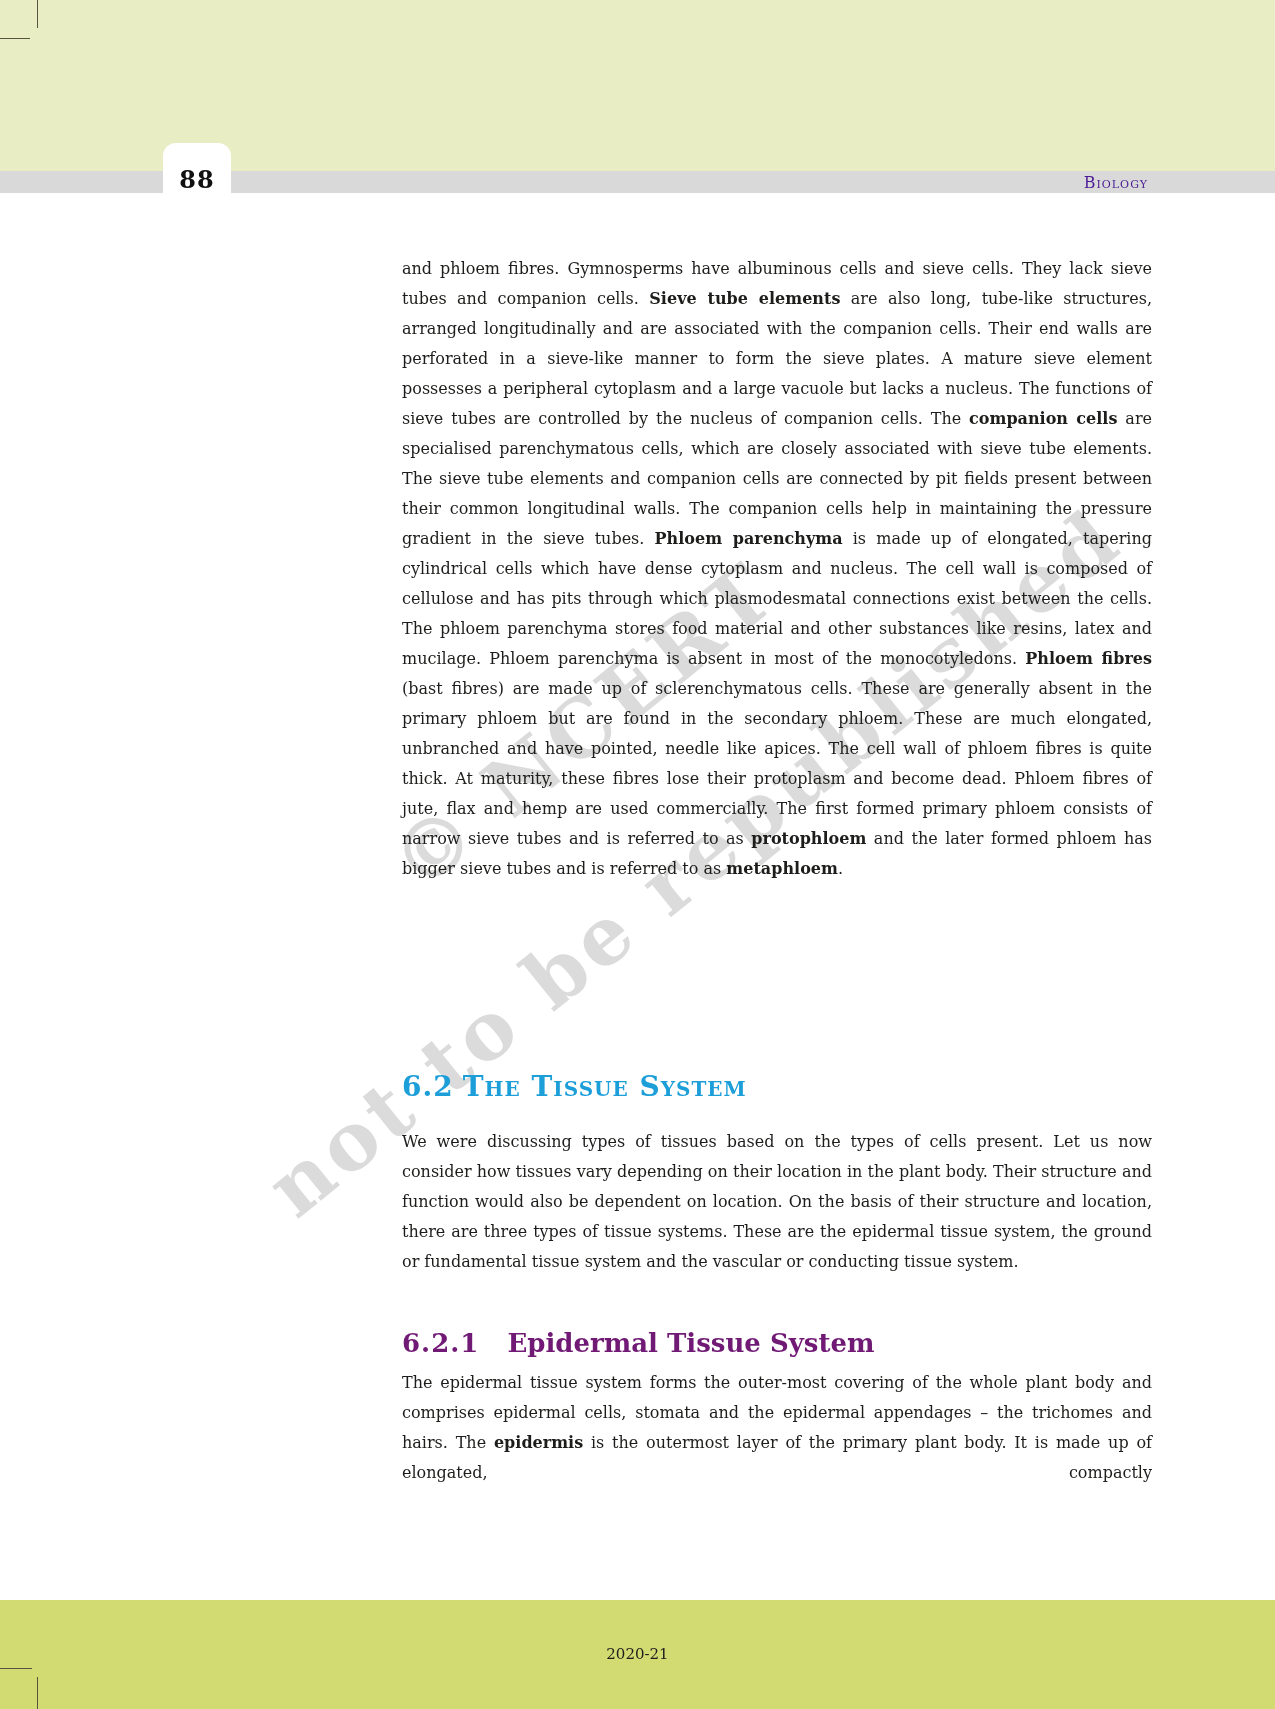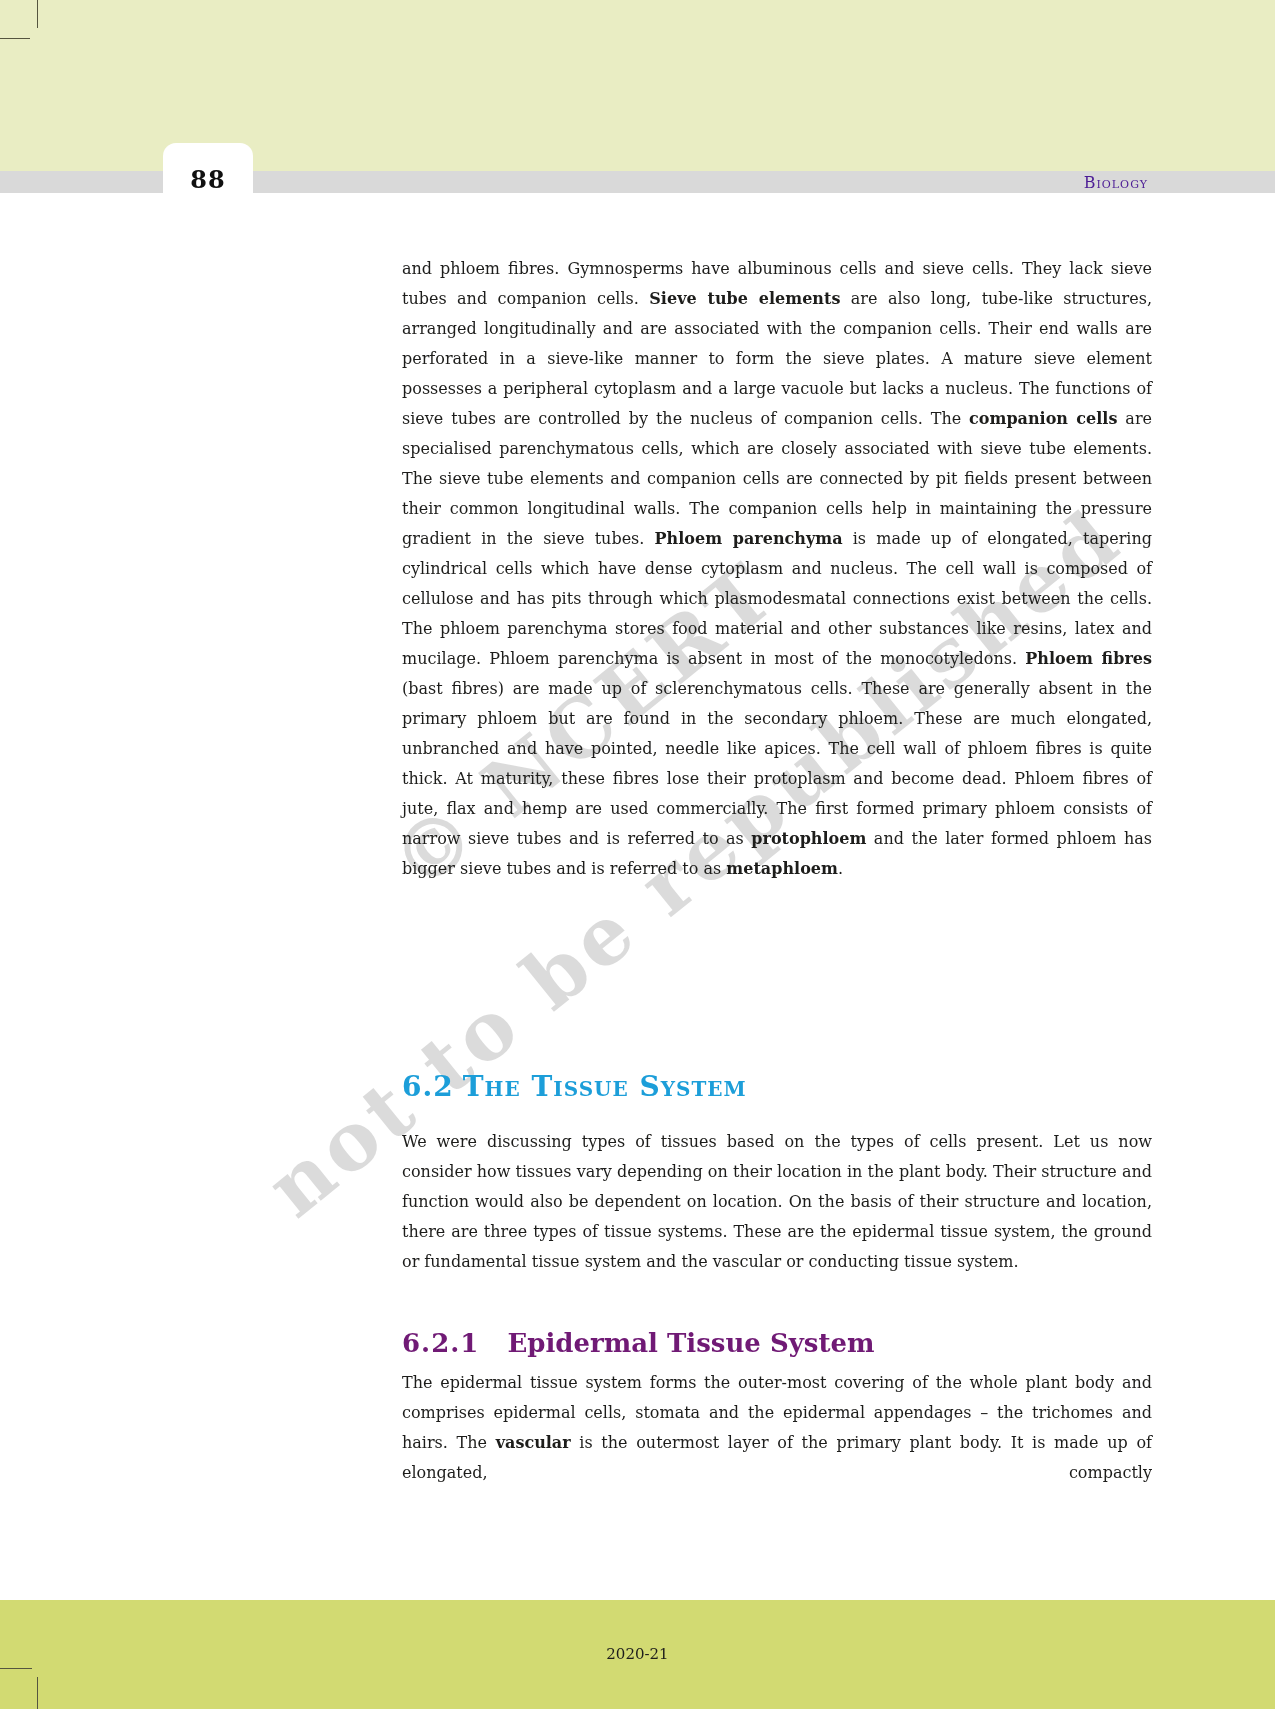"88" .page-tab { width: 90px -> 68px }
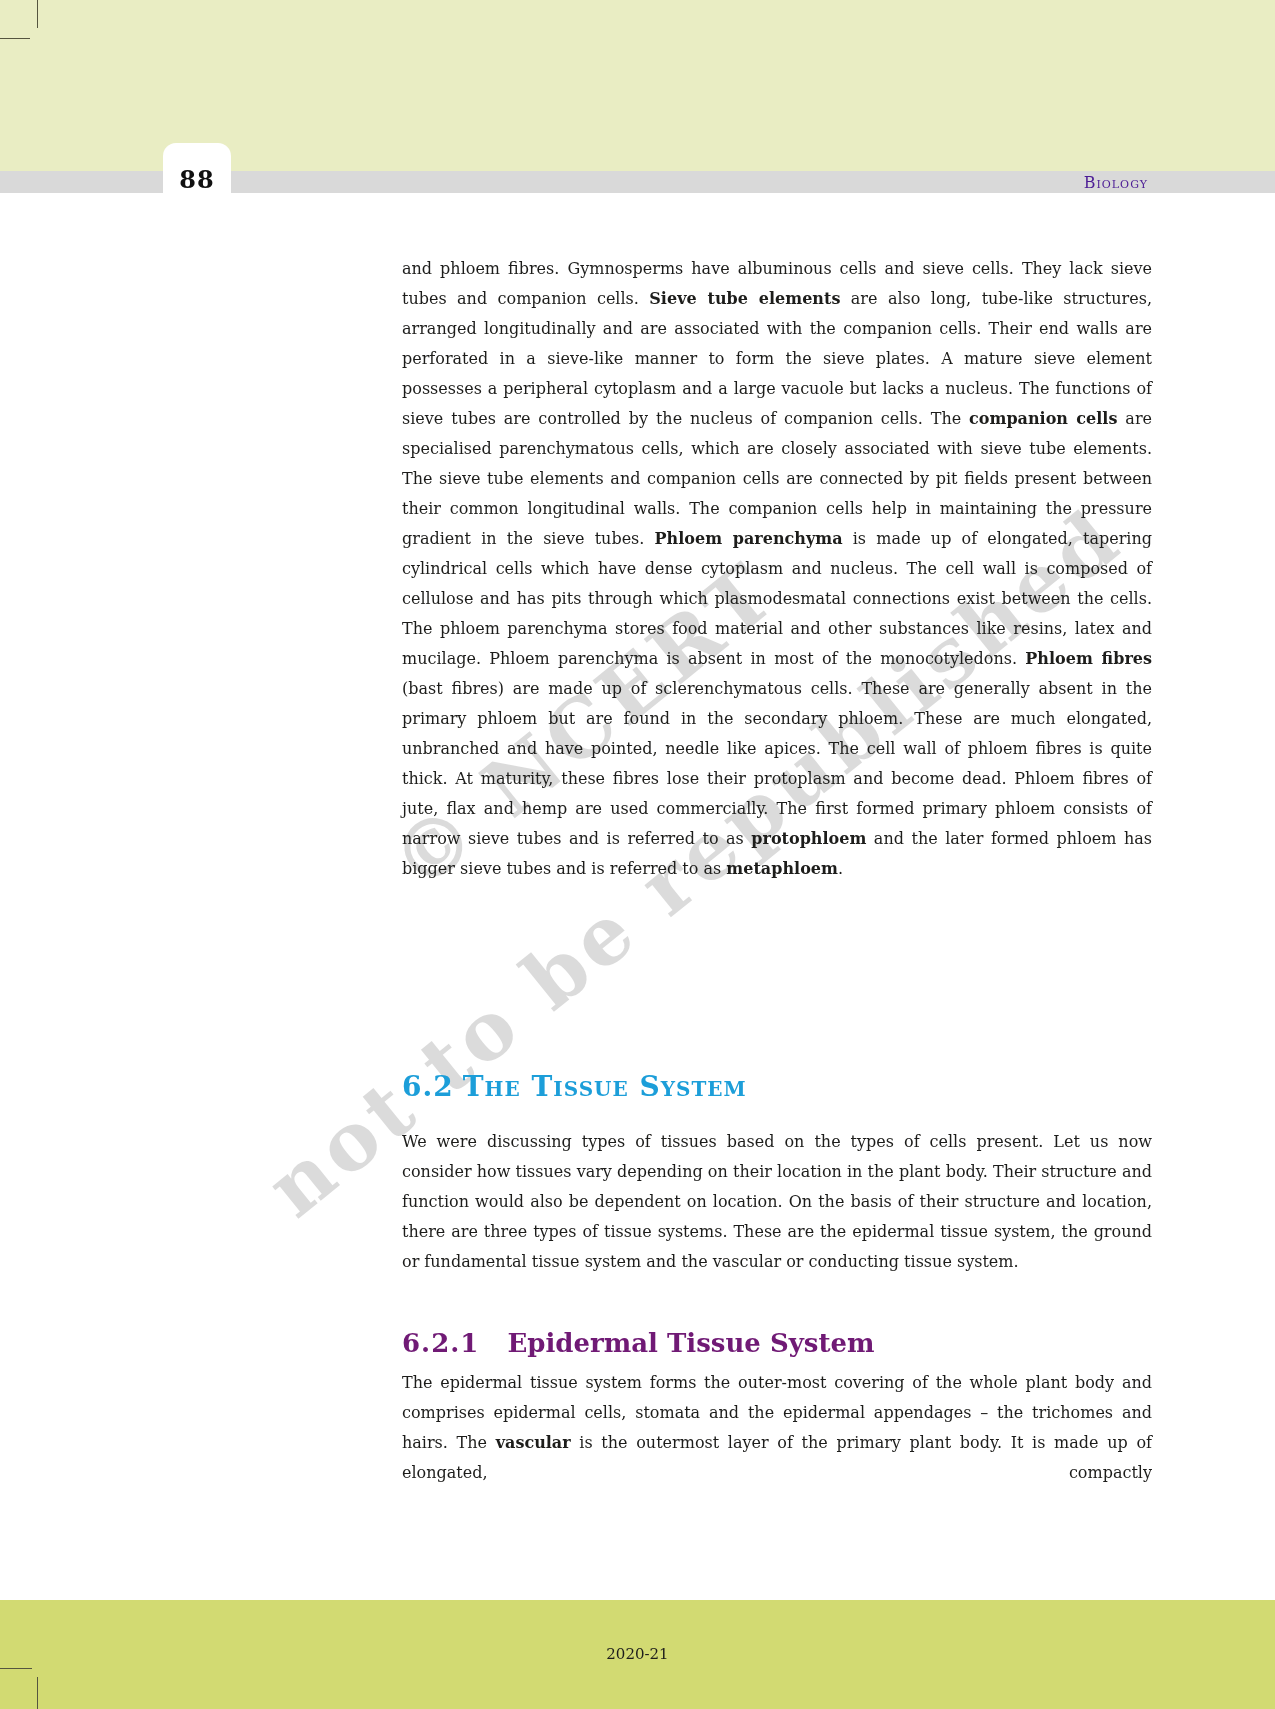"vascular" span.b { text: vascular -> epidermis }
